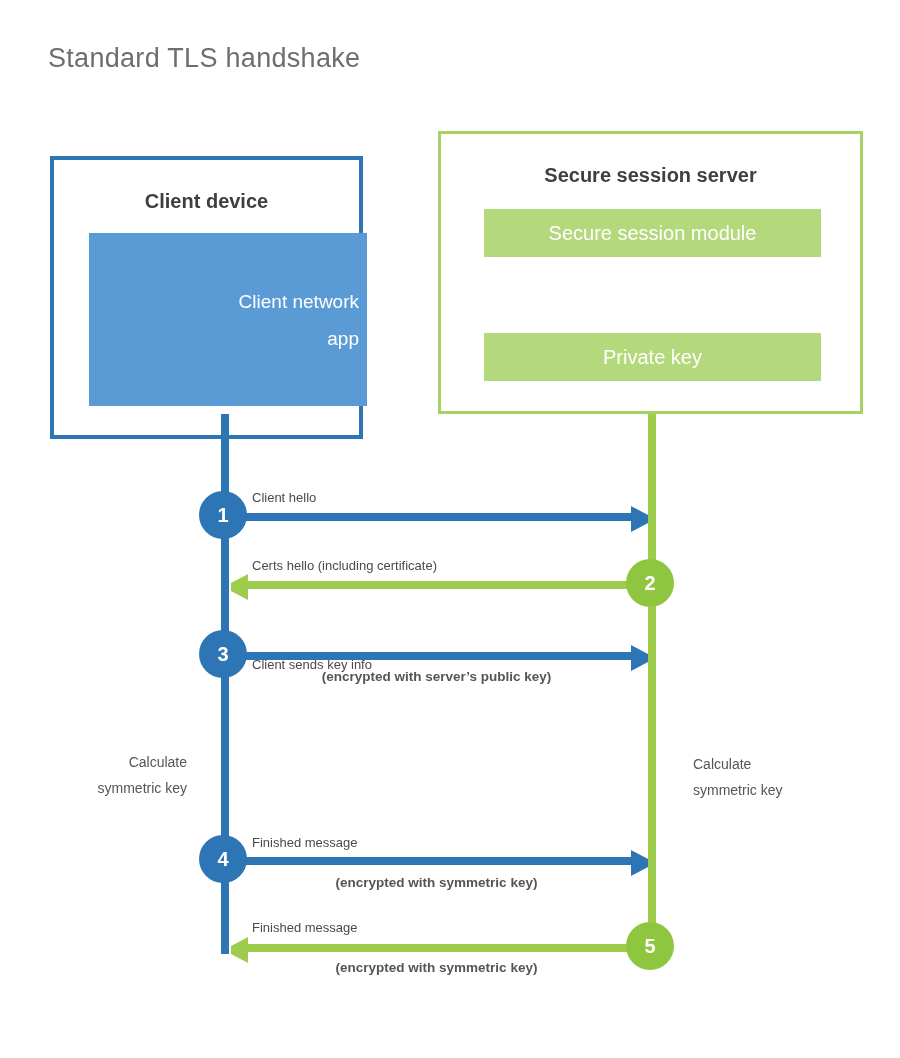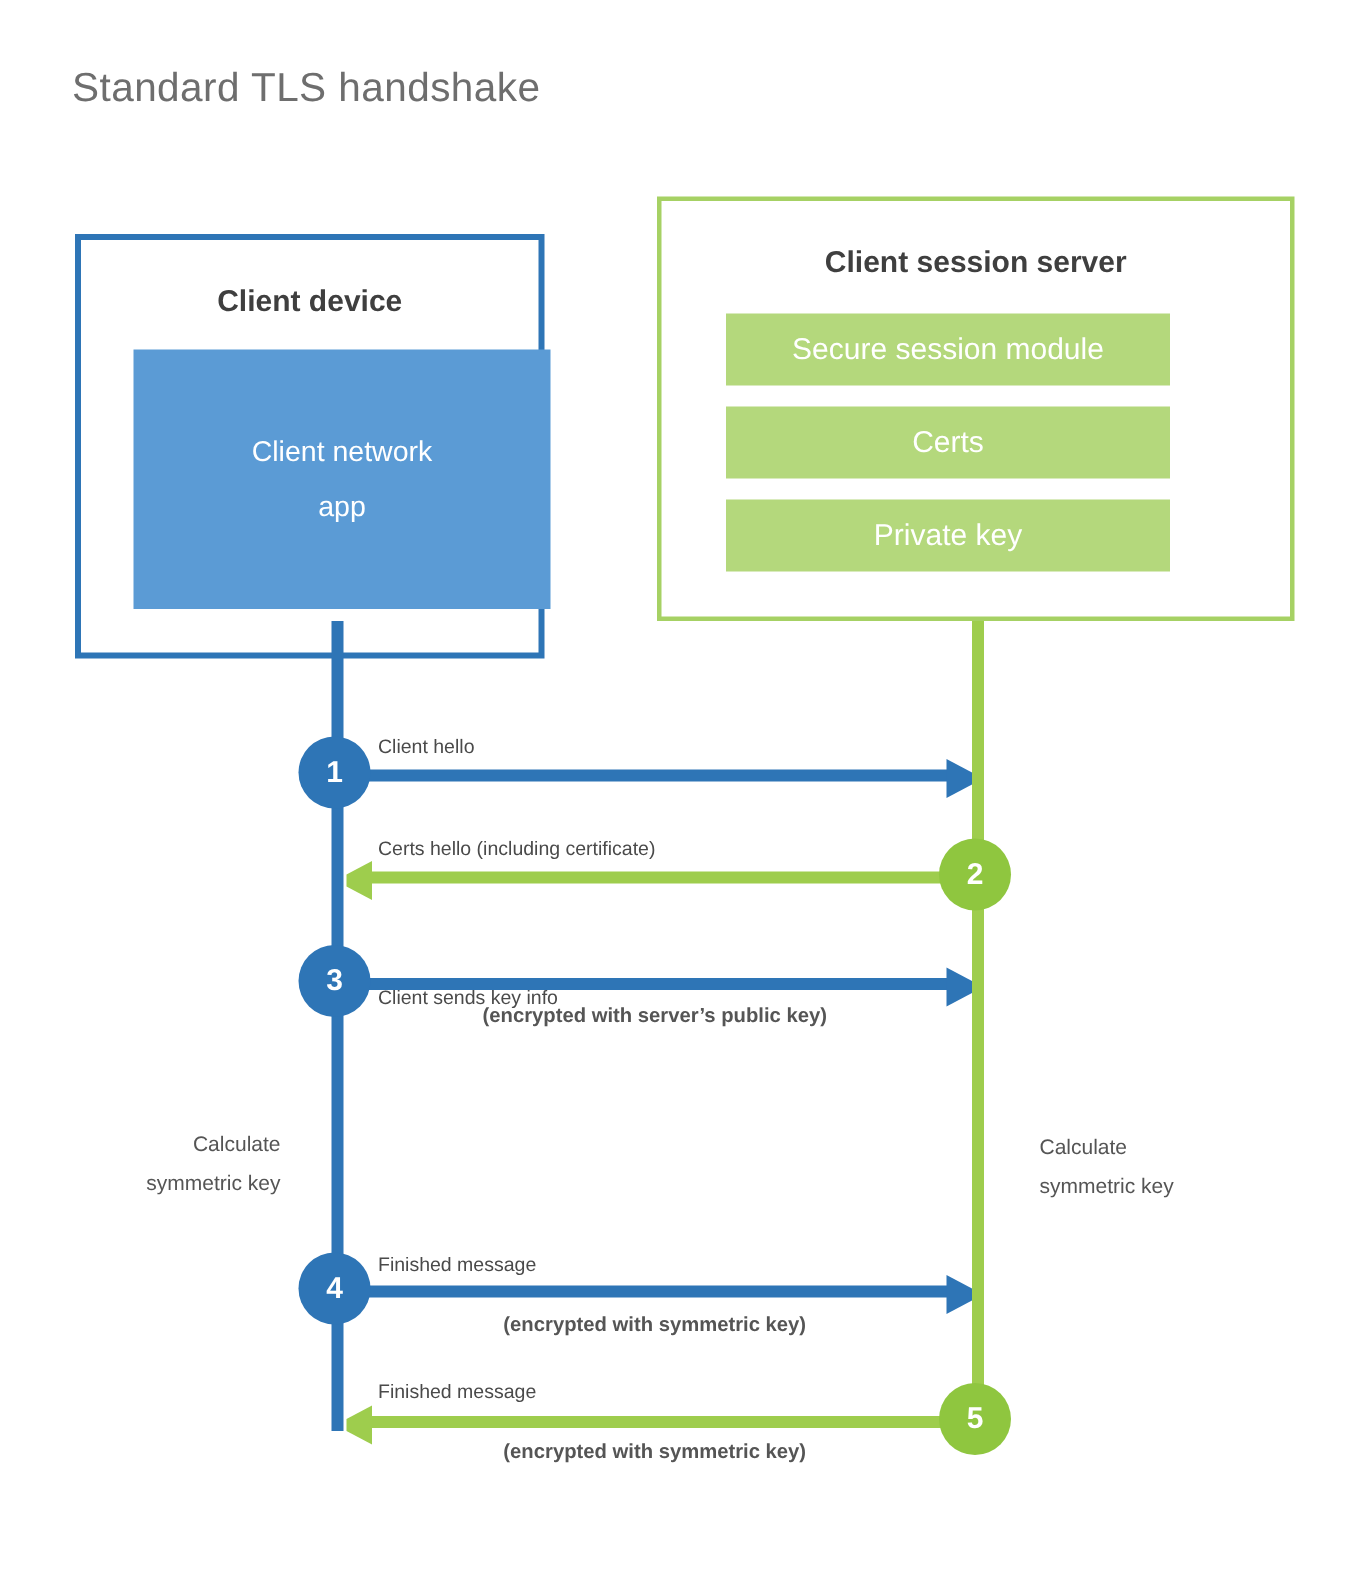"Client session server" div.box-heading { text: Client -> Secure }
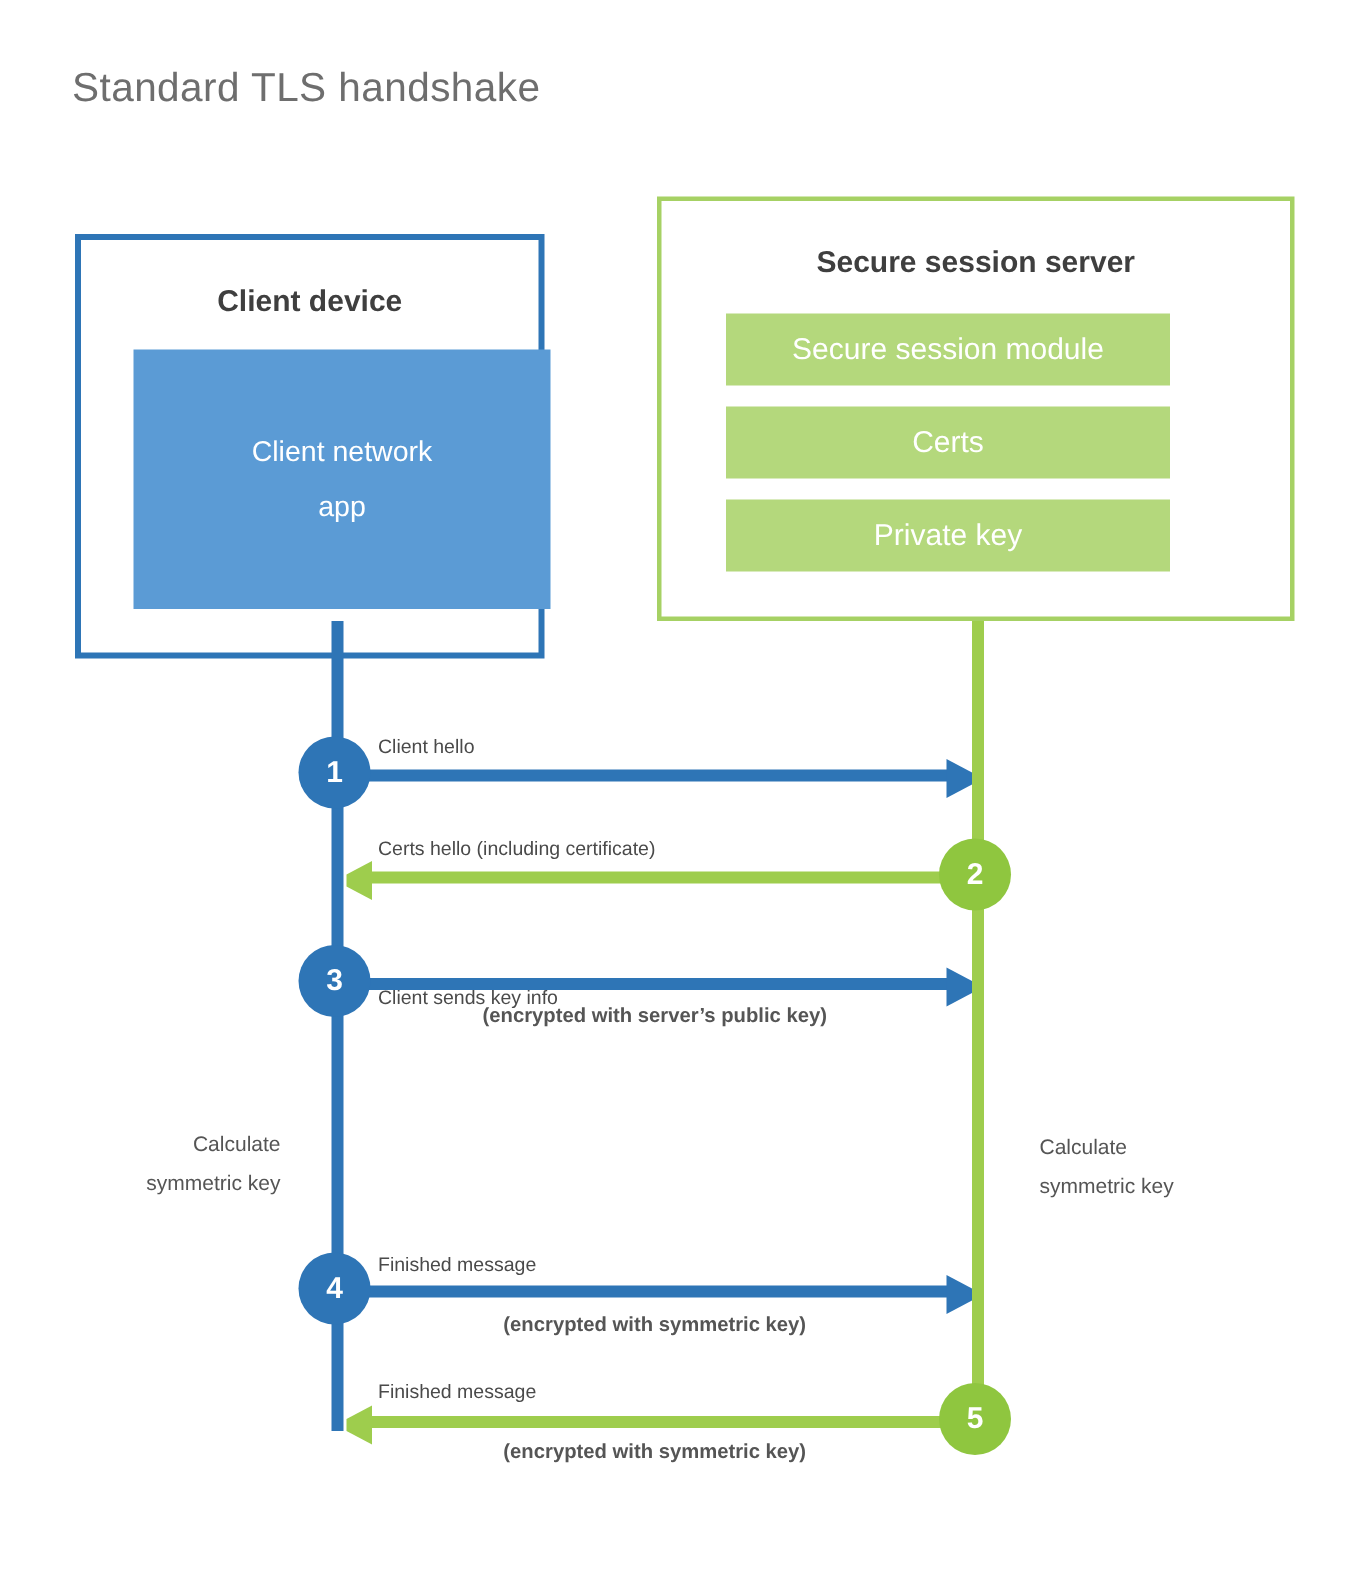"Secure session module" .server-bar { width: 296px -> 337px }
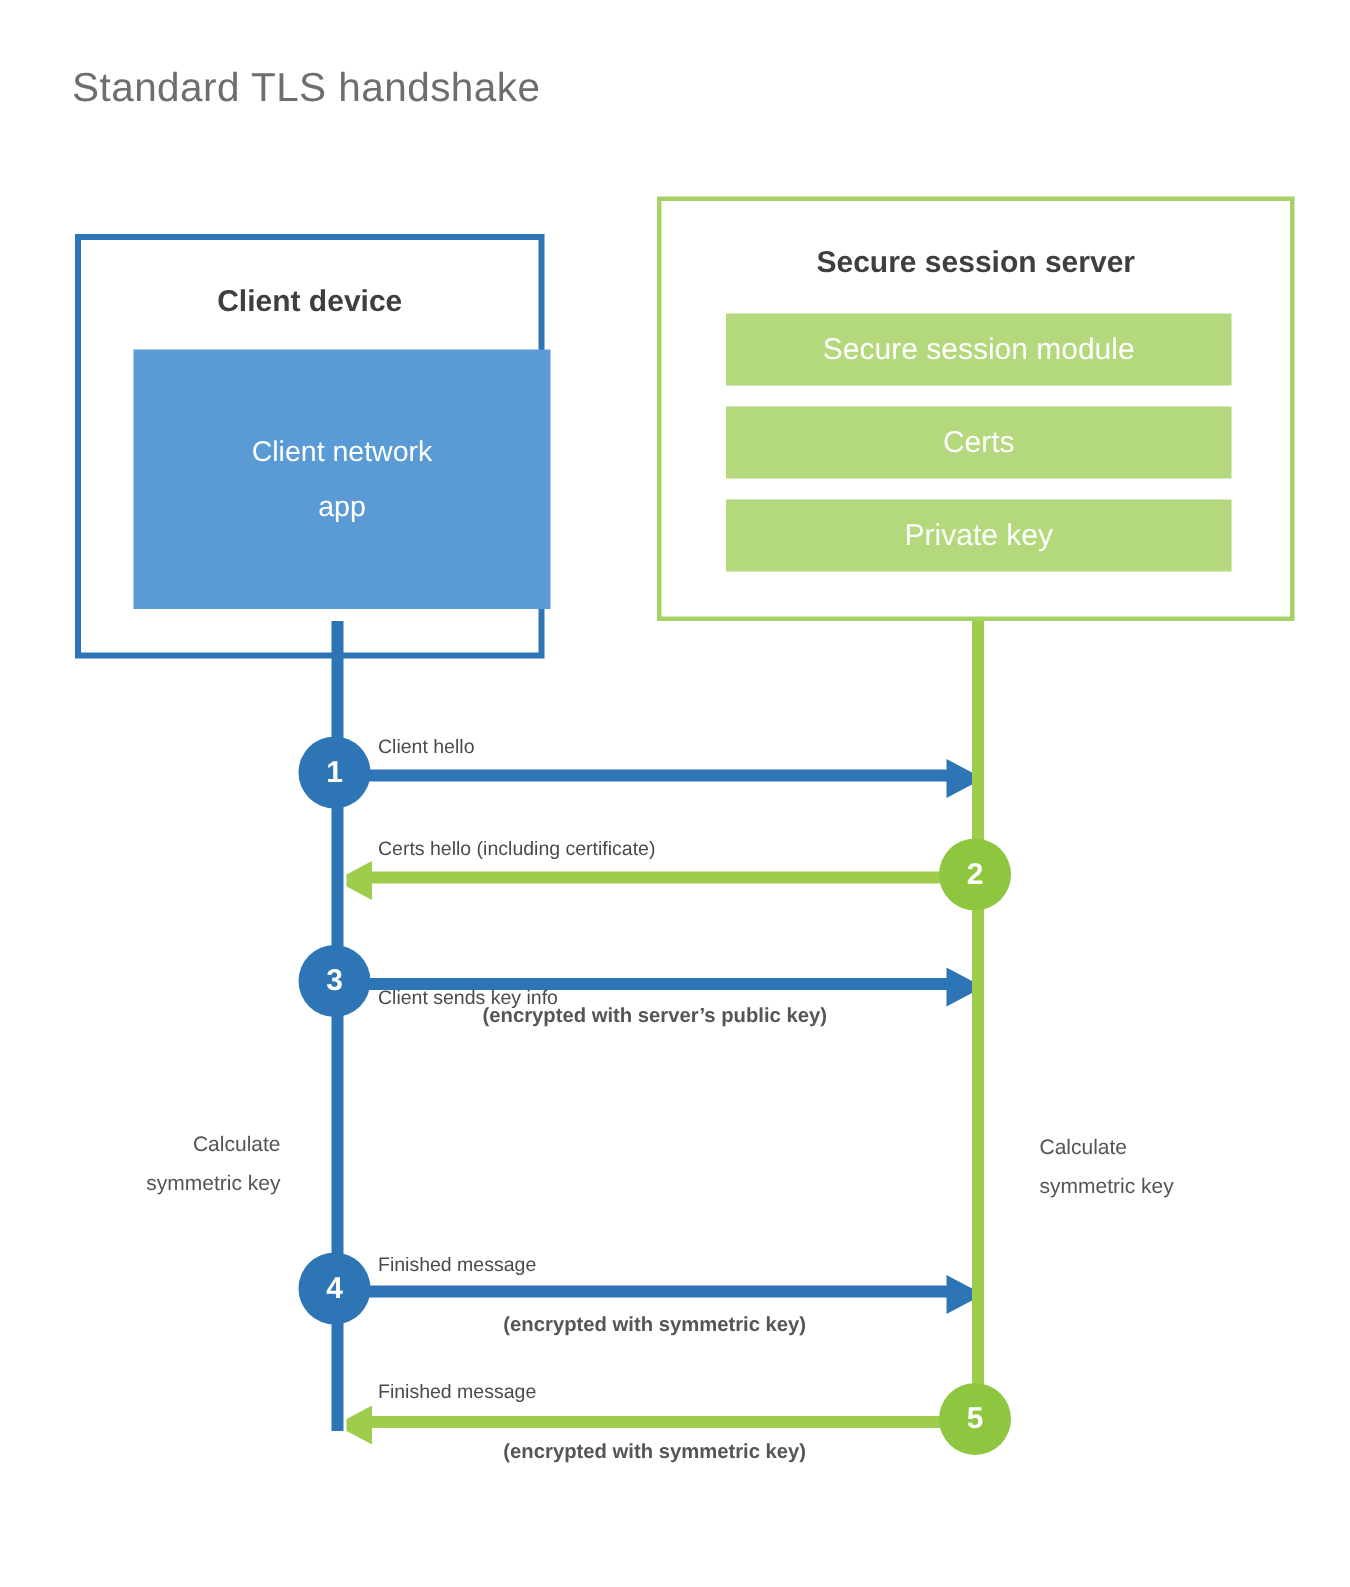"Client network" .client-app { align-items: center -> flex-end }
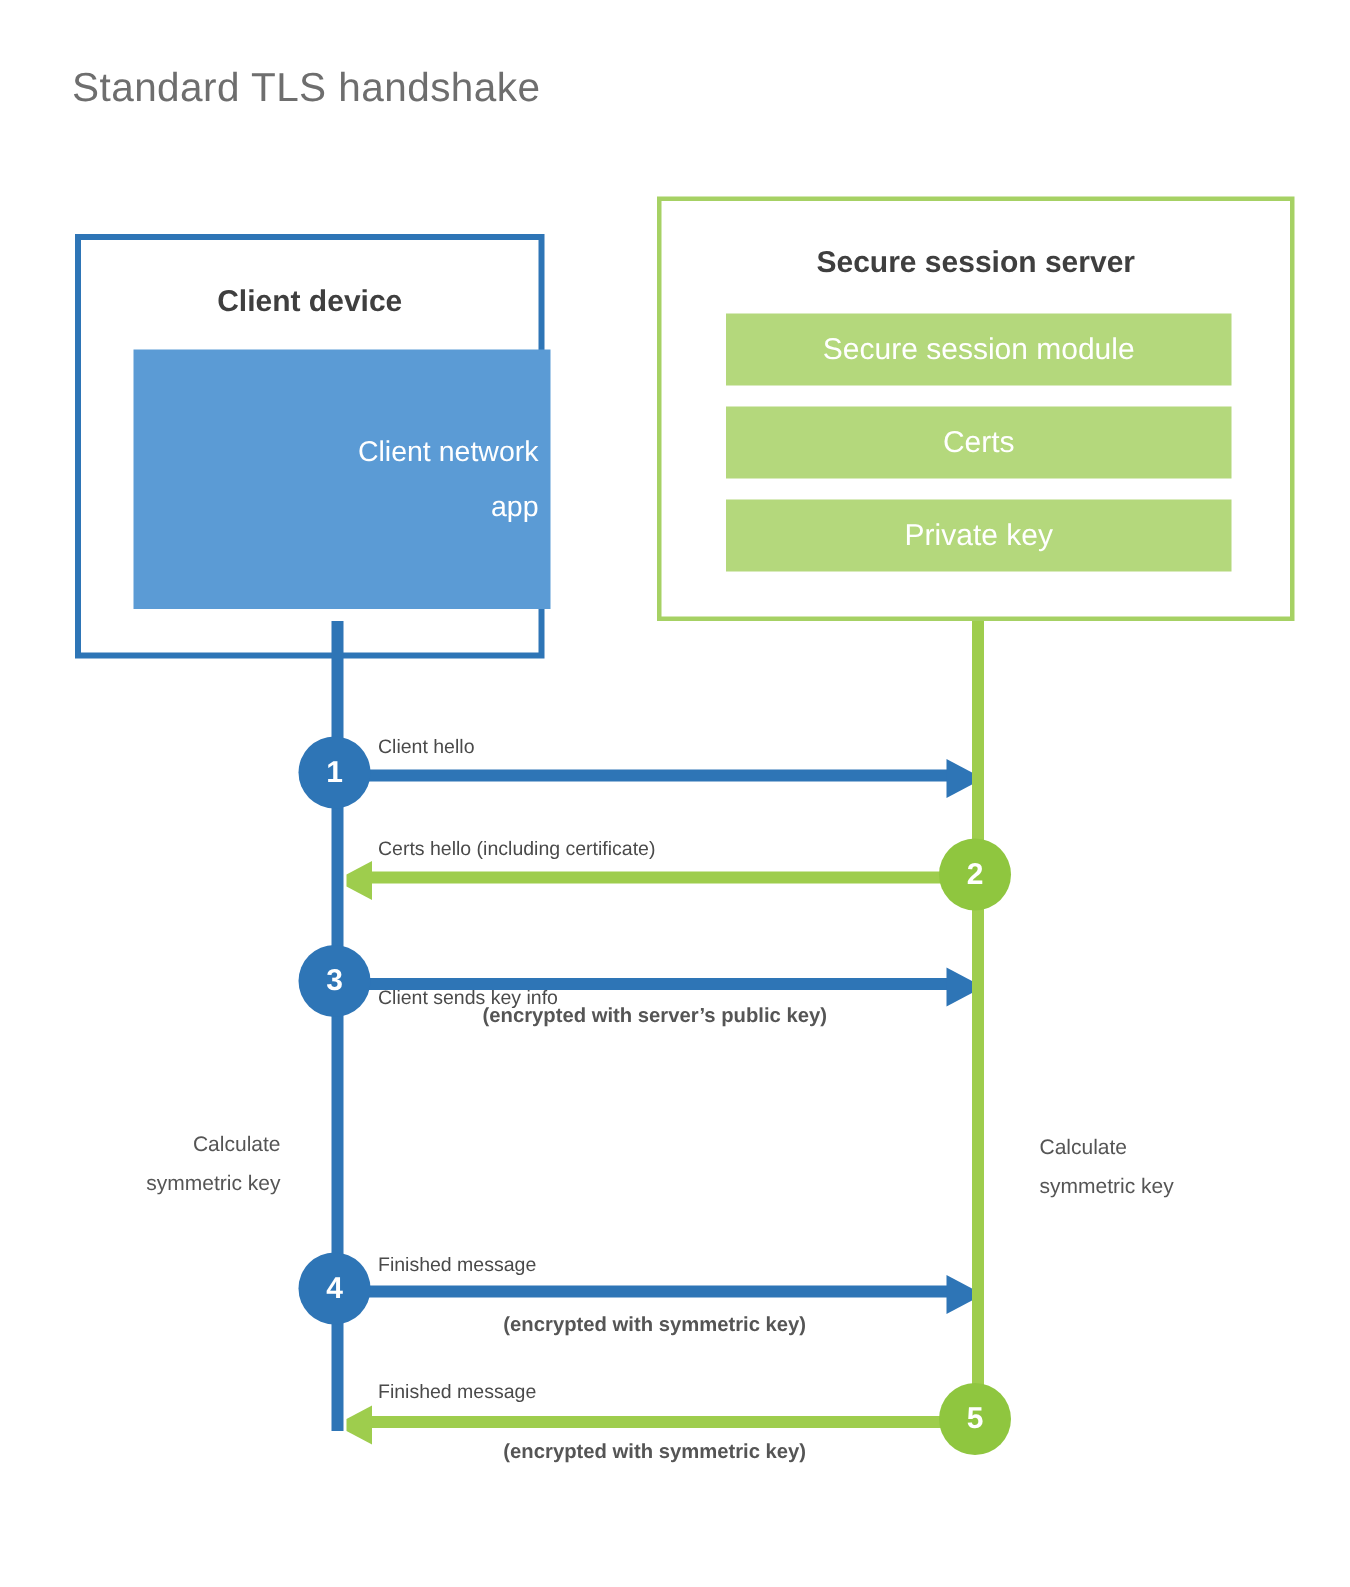"Certs" div.server-bar { html: <div>Certs</div> -> none }
